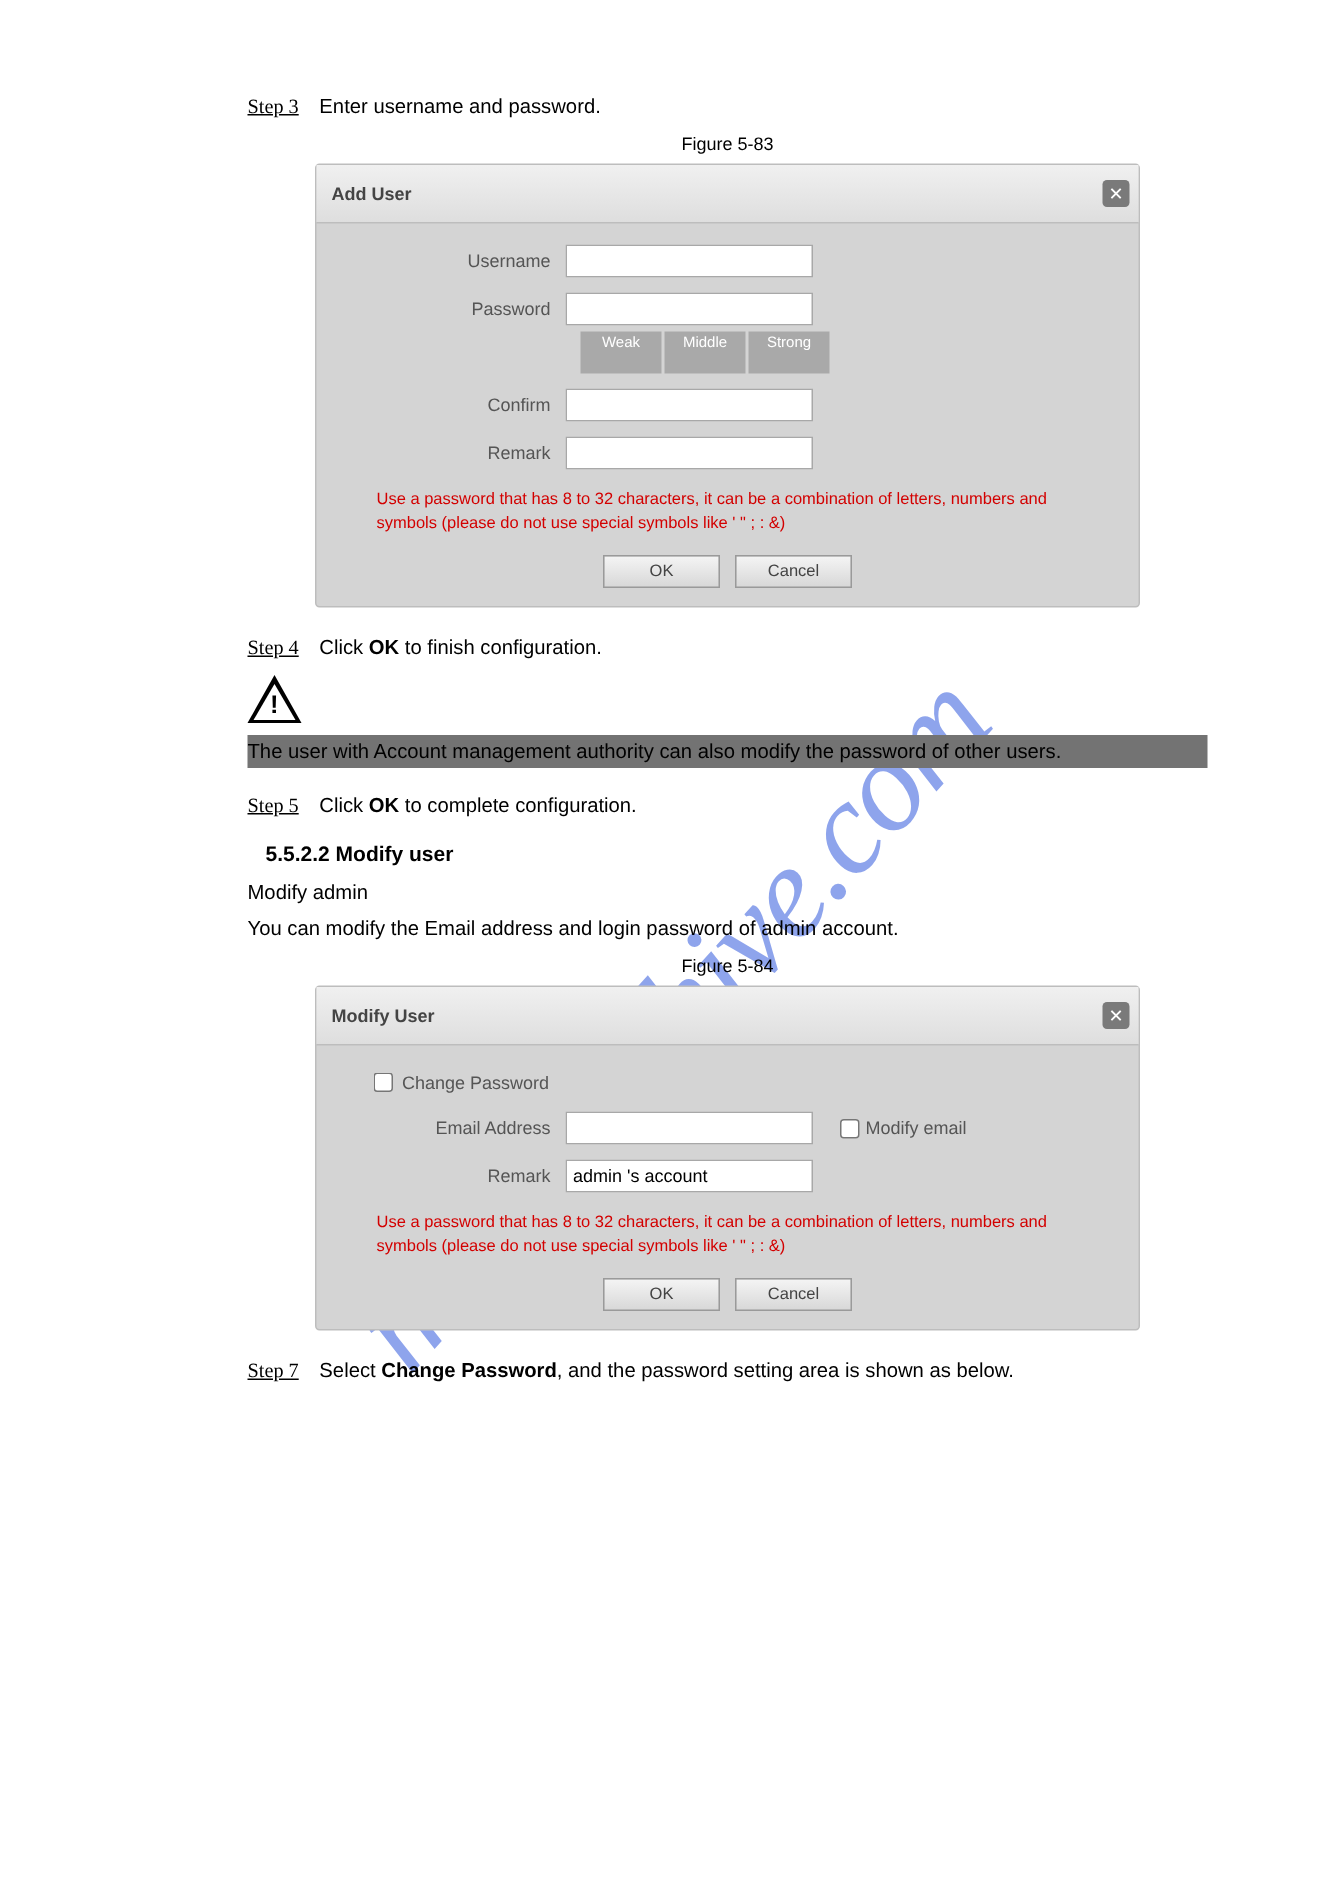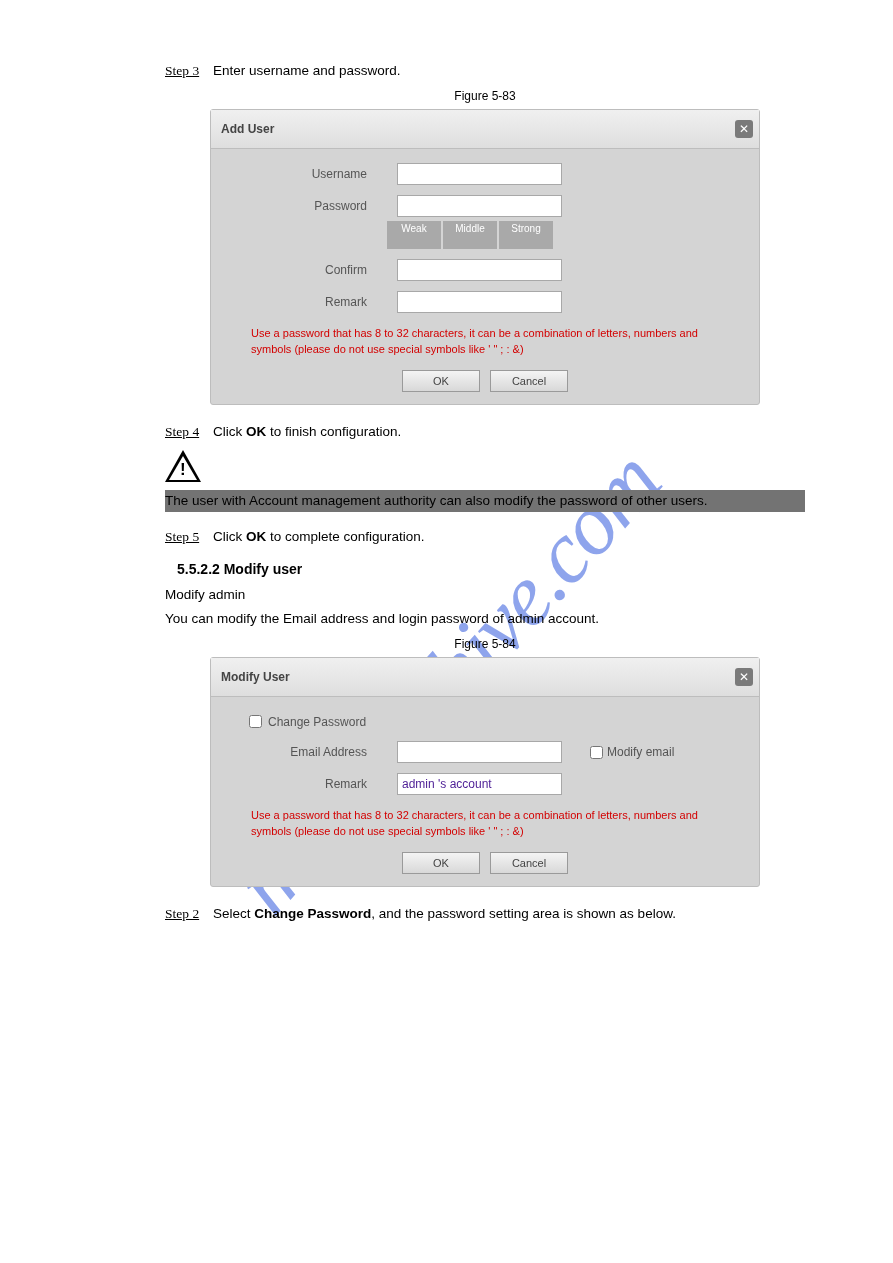"Username" .form-row { gap: 20px -> none }
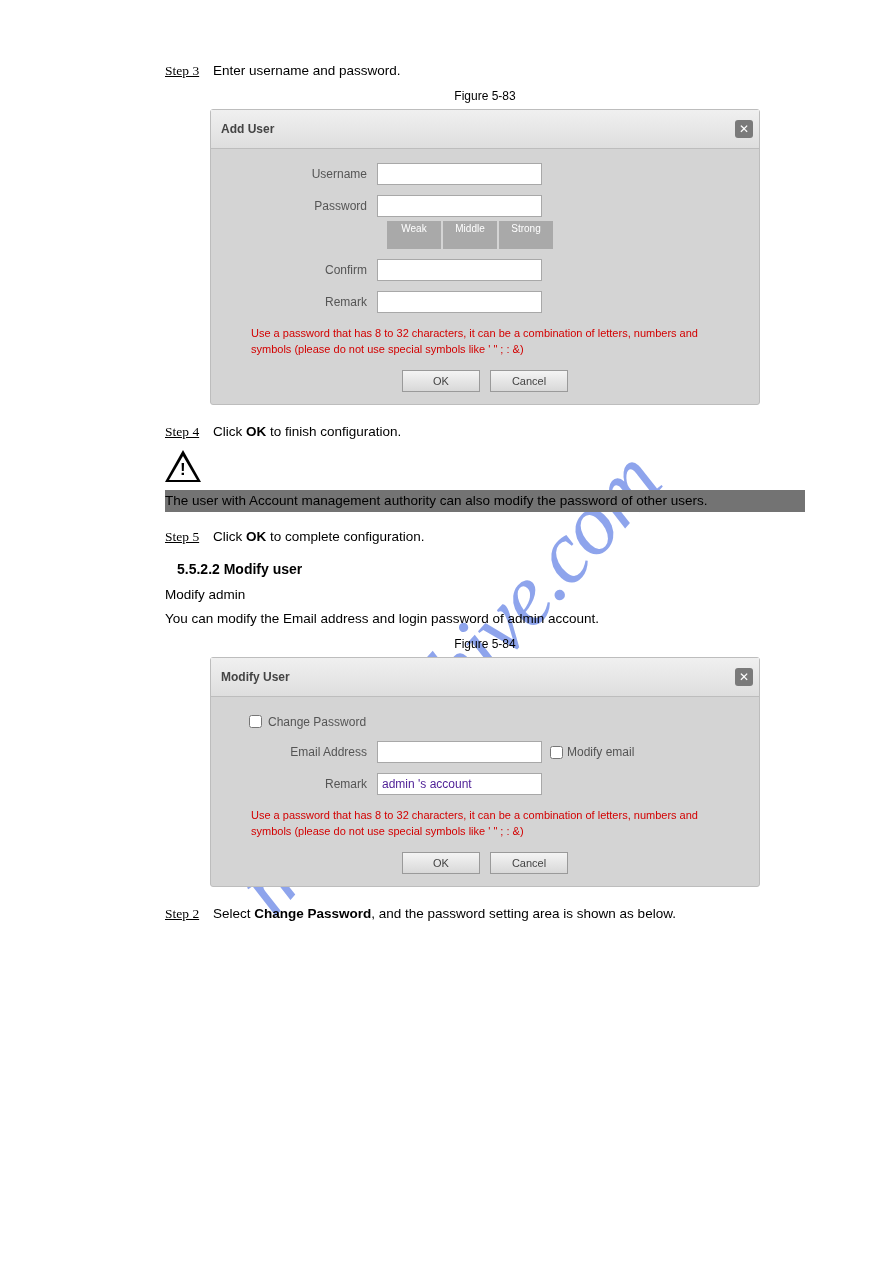"Modify email" .modify-email { margin-left: 8px -> 18px }
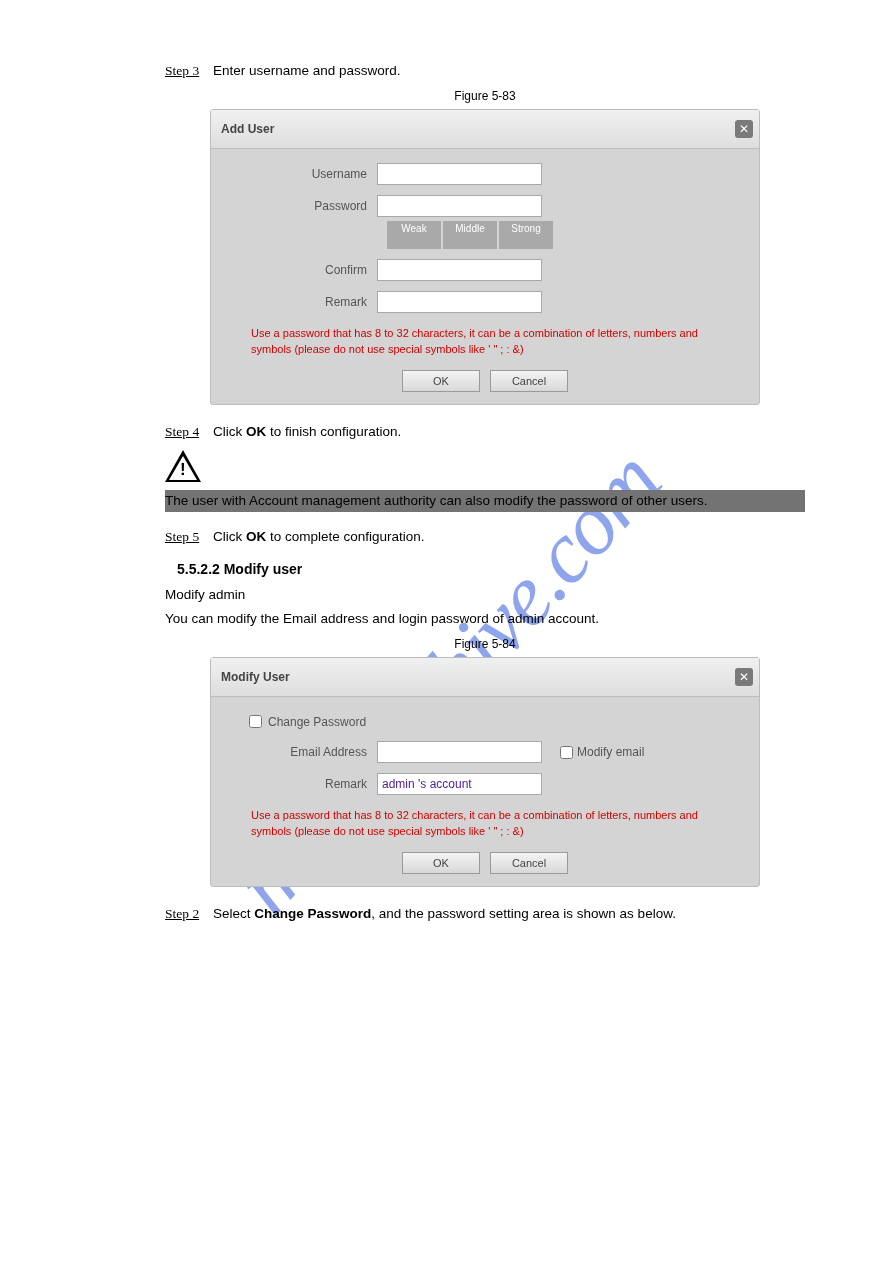"admin 's account" .form-row input.placeholder { color: #4c1d95 -> #000000 }
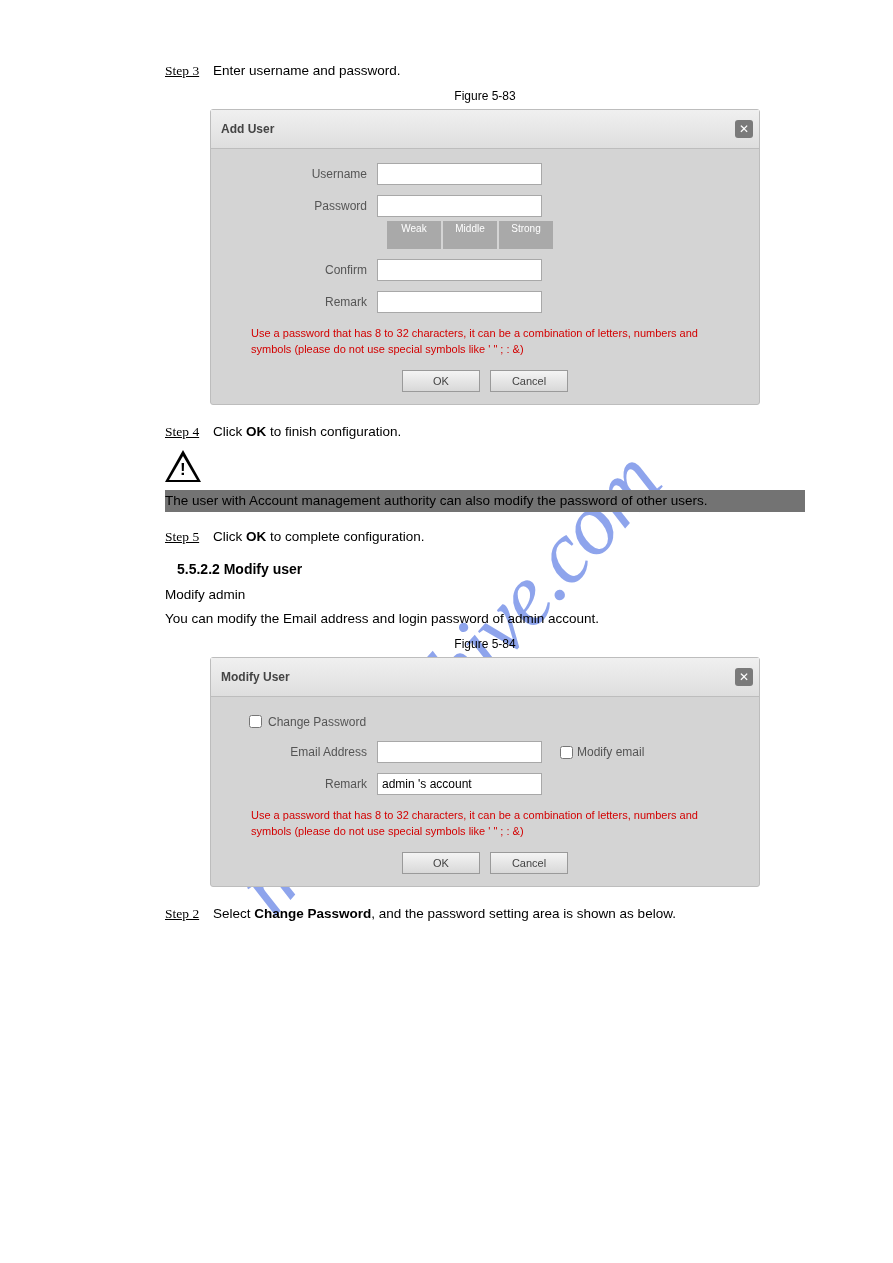"Step 2" span.step-num { text: 2 -> 7 }
